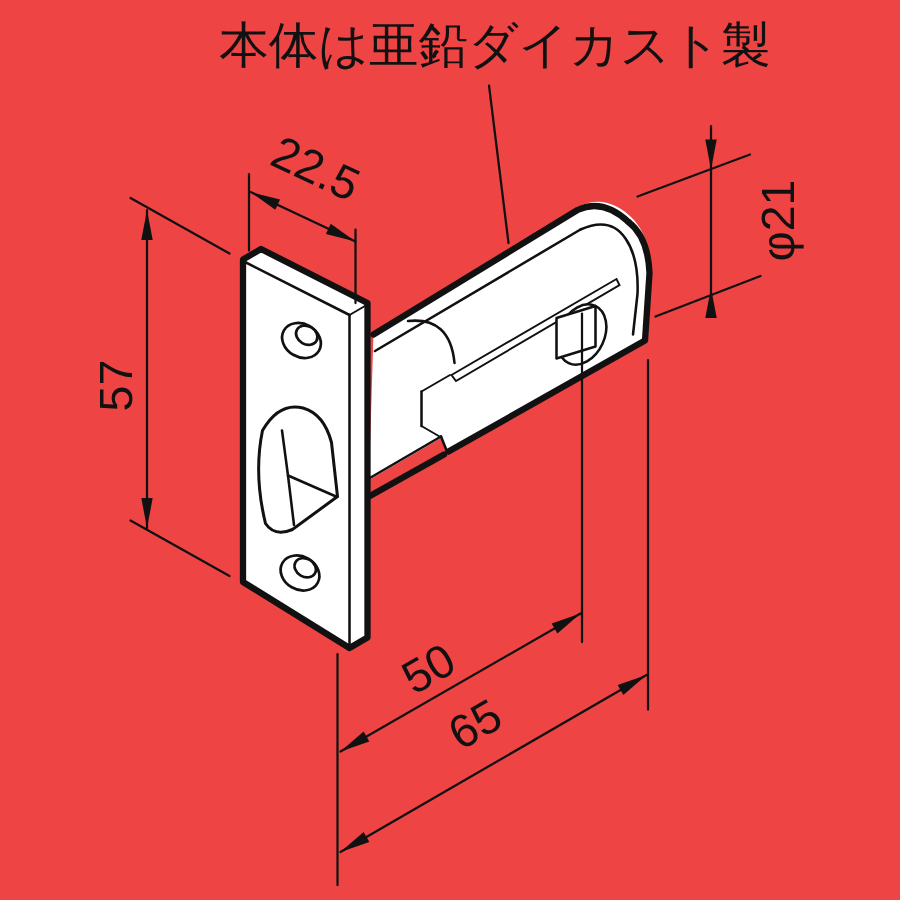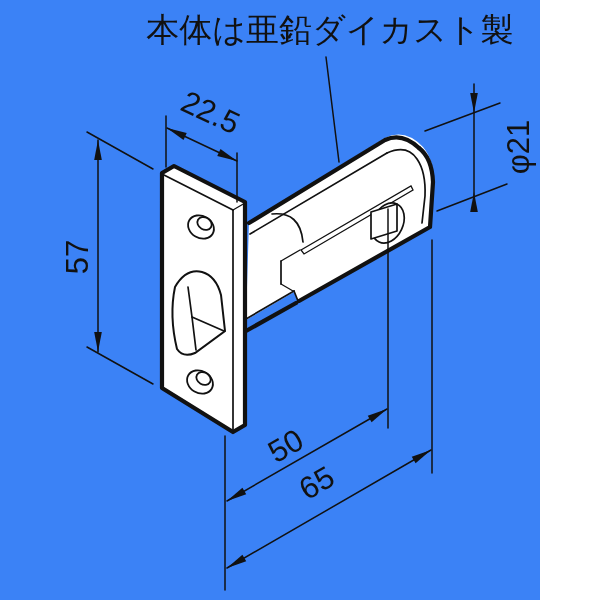"本体は亜鉛ダイカスト製" .stage { background: #3b82f6 -> #ef4444; width: 540px -> 600px }
